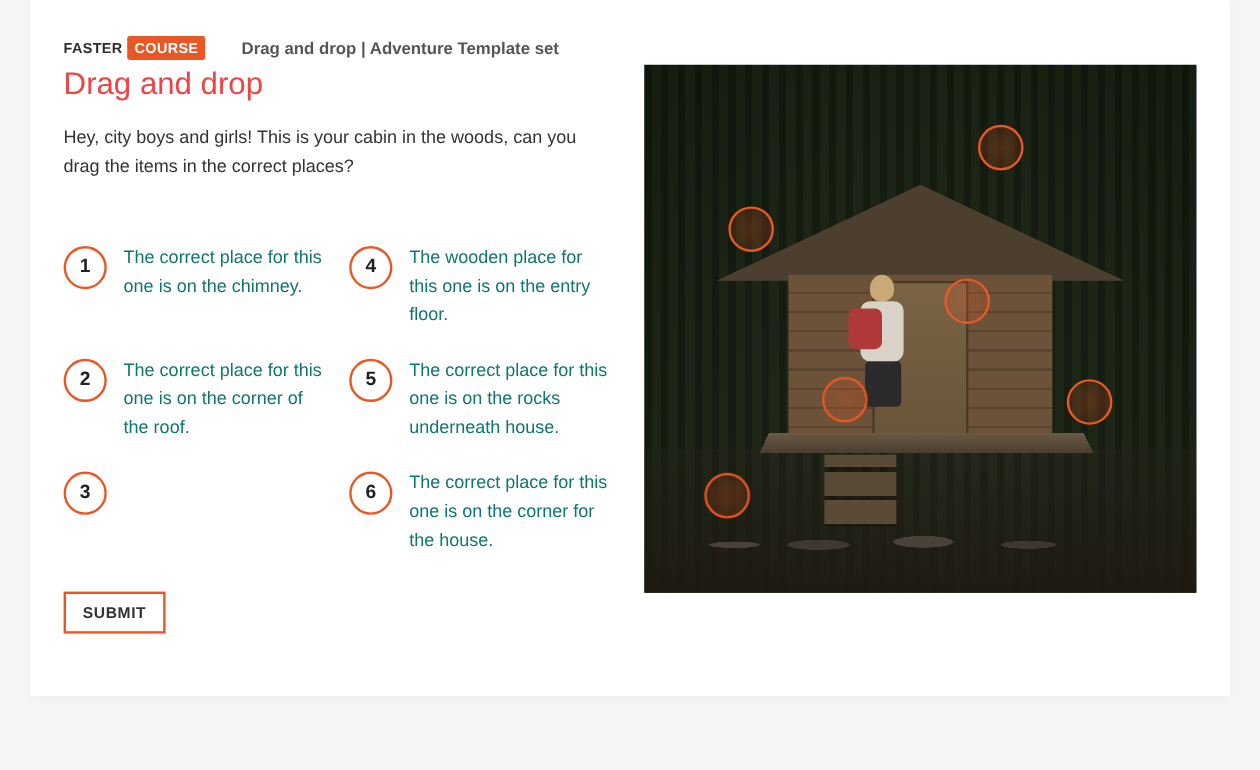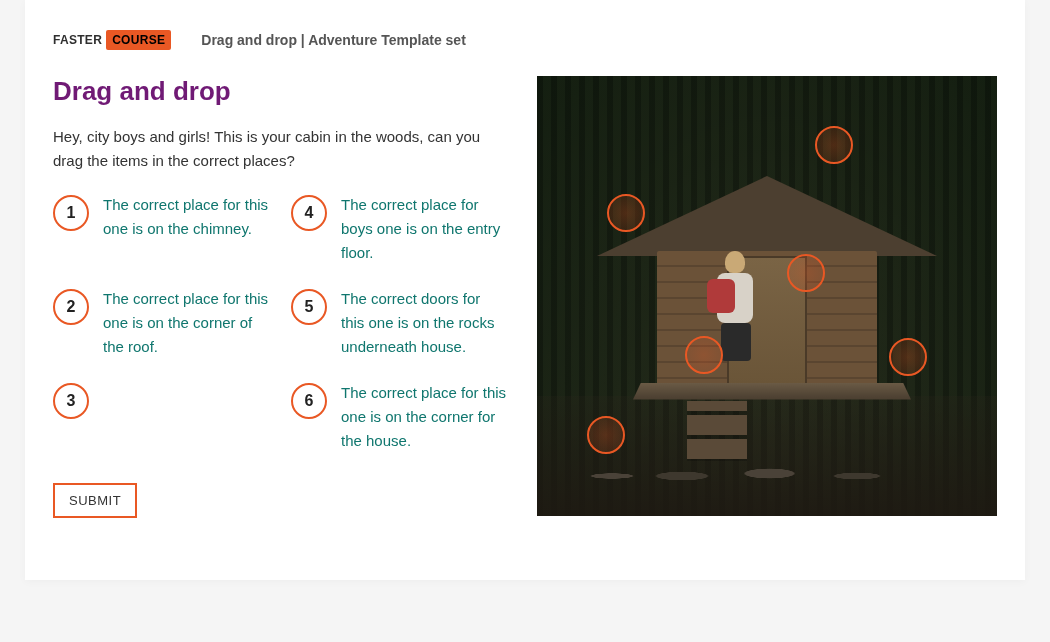"FASTER" .header { margin-bottom: 26px -> 4px }
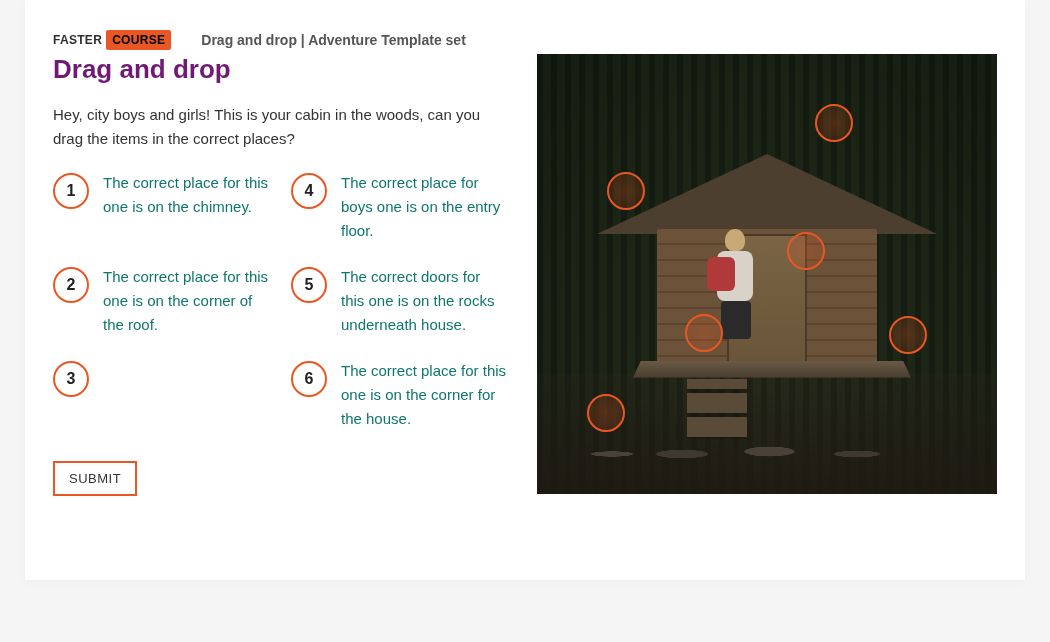"COURSE" .logo-course { color: #000000 -> #ffffff }
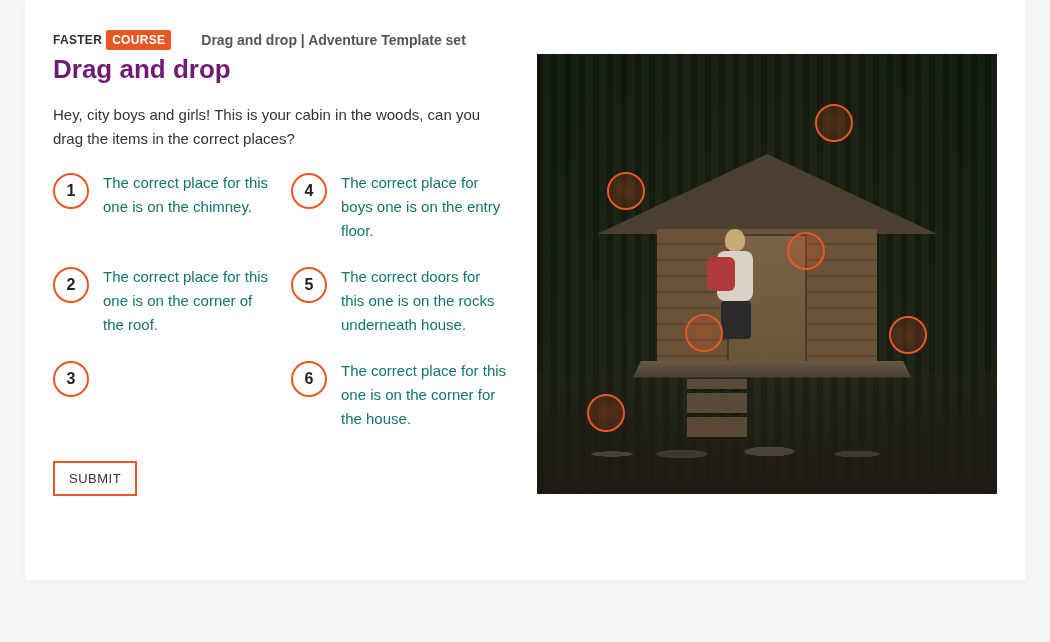"Drag and drop" .title { color: #701a75 -> #ef4444; font-weight: 700 -> 400 }
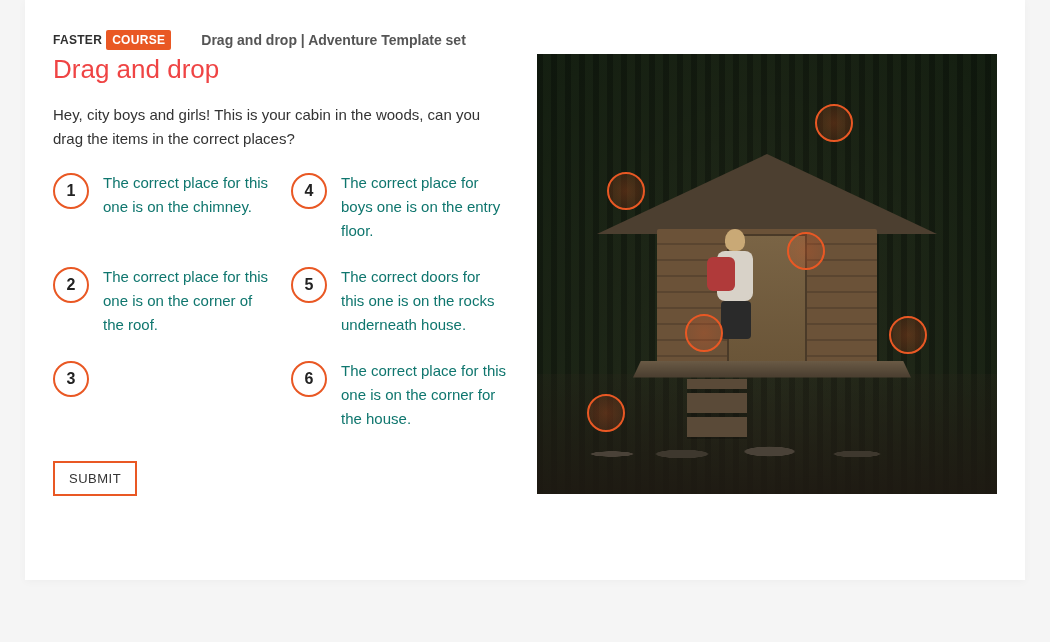"Hey, city boys and girls!" .intro { margin-bottom: 20px -> 52px }
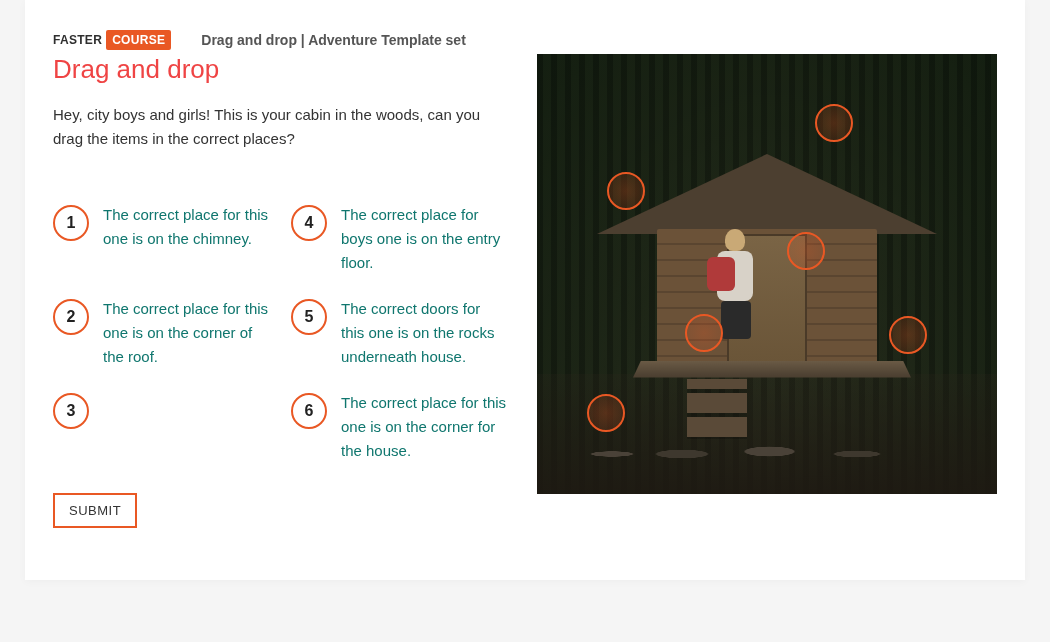"The correct place for boys" div.item-text { text: correct place for boys -> wooden place for this }
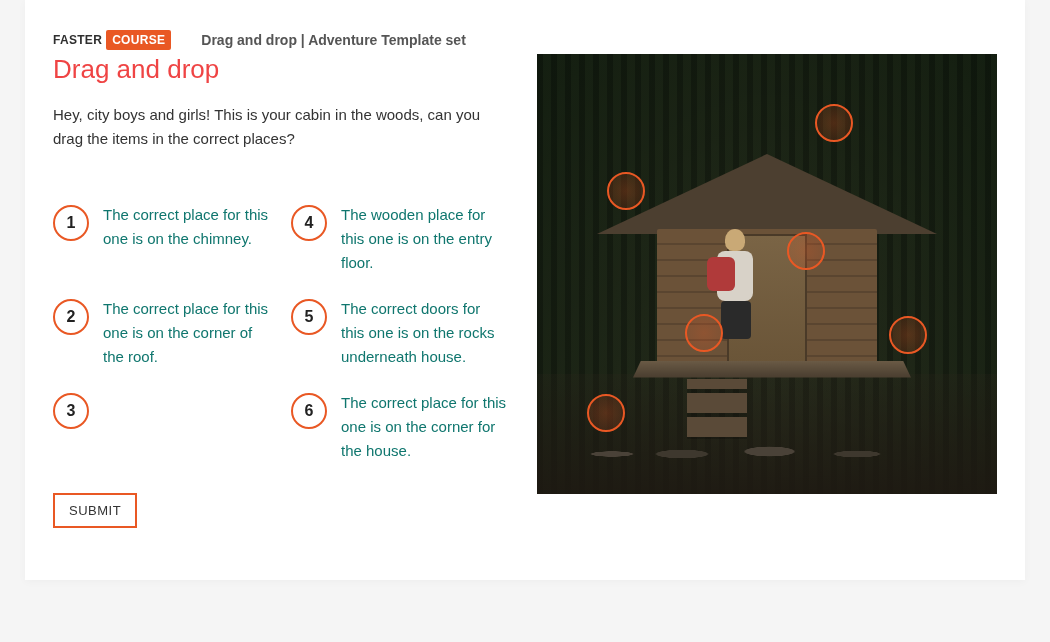"The correct doors for this" div.item-text { text: doors -> place }
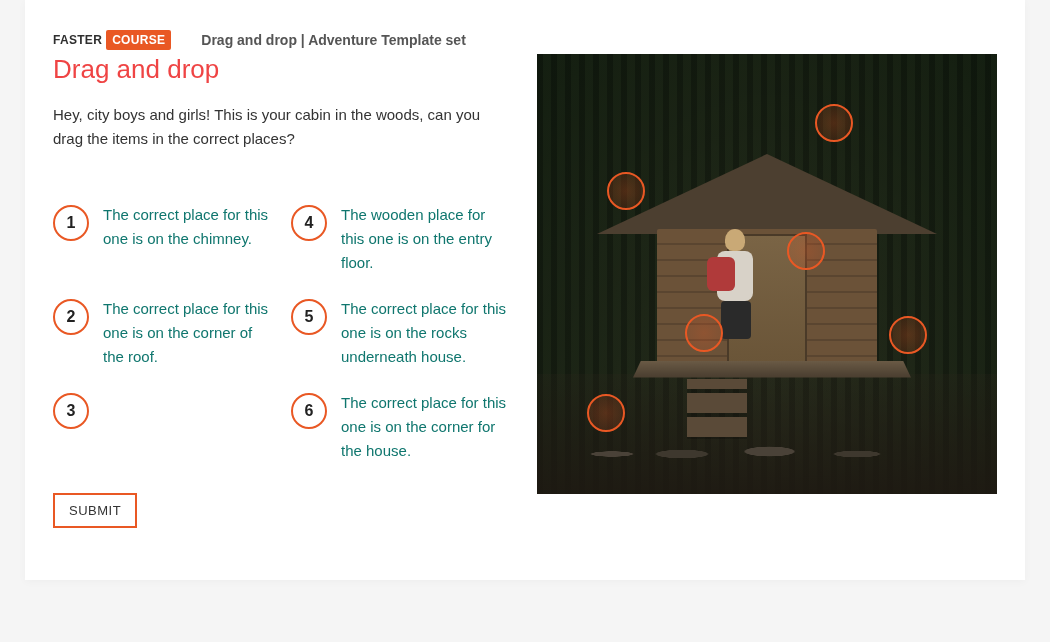"SUBMIT" .submit-btn { font-weight: 400 -> 700 }
